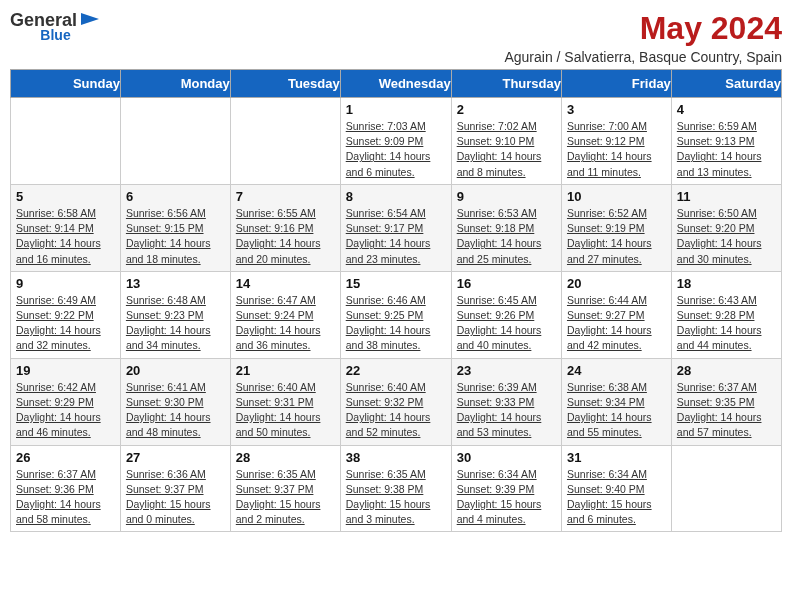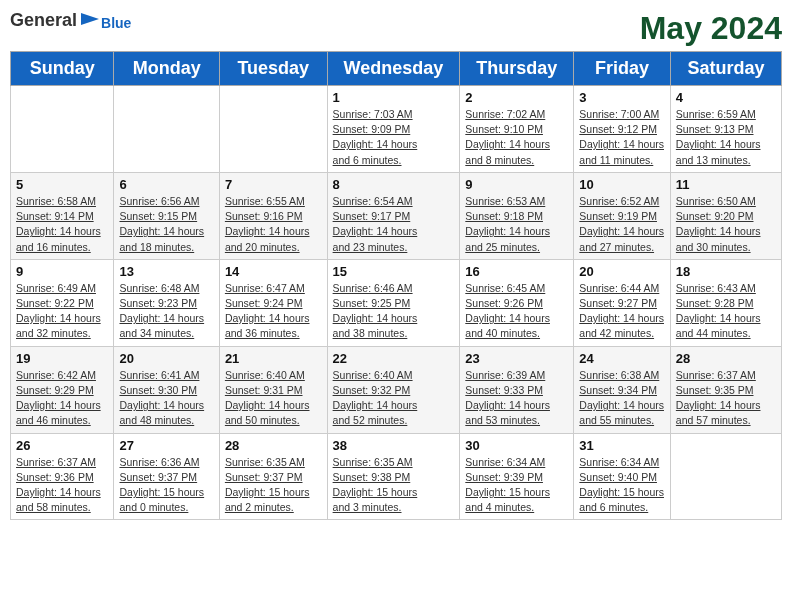"General" div { align-items: flex-end -> center; flex-direction: row -> column }
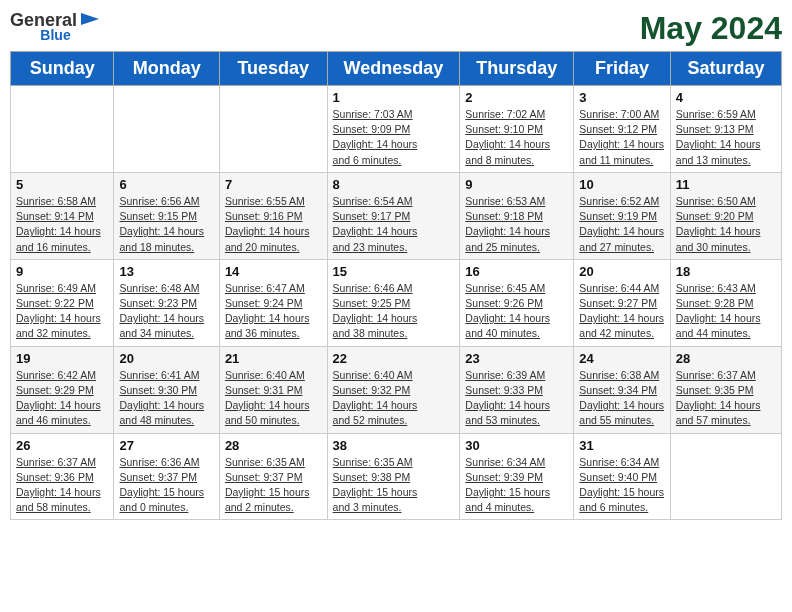"May 2024" .month-year { color: #14532d -> #b91c1c }
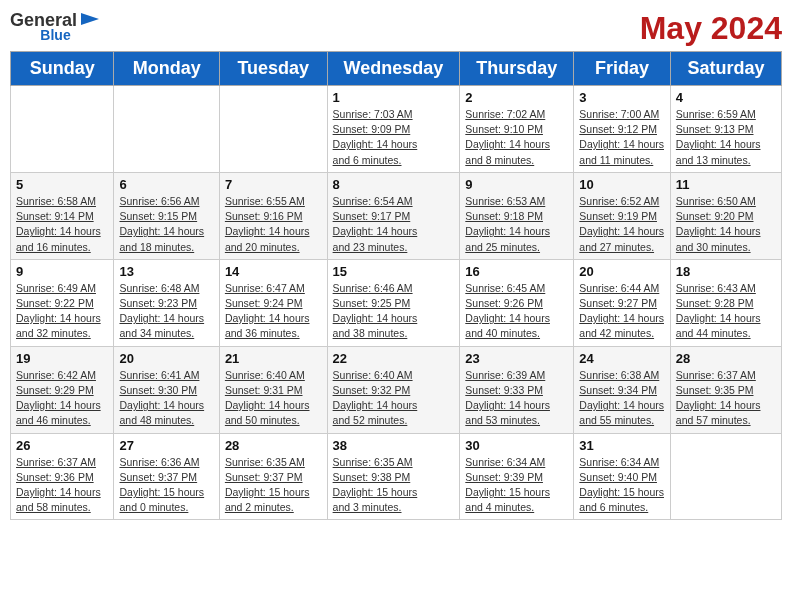"Agurain / Salvatierra, Basque Country," div.location { html: none -> <div>Agurain / Salvatierra, Basque Country, Spain</div> }
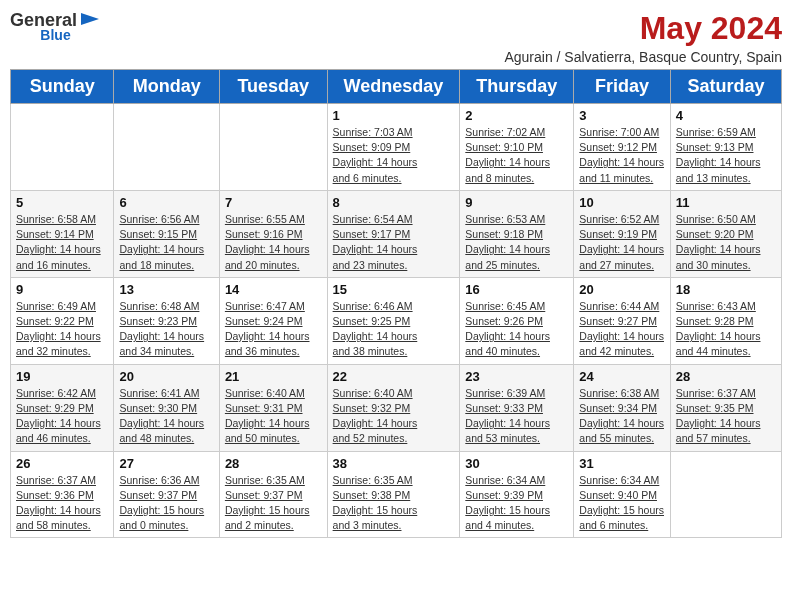"Sunday" .calendar thead tr th { font-size: 18px -> 13px; padding: 6px 16px -> 6px 0; text-align: center -> right }
